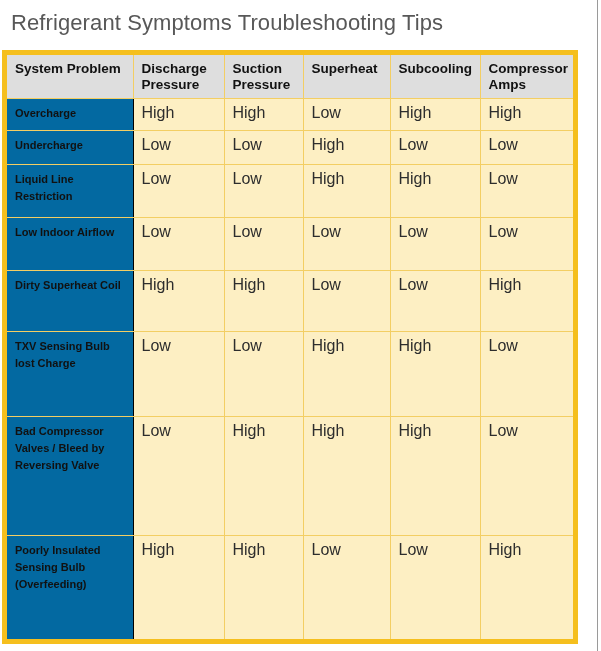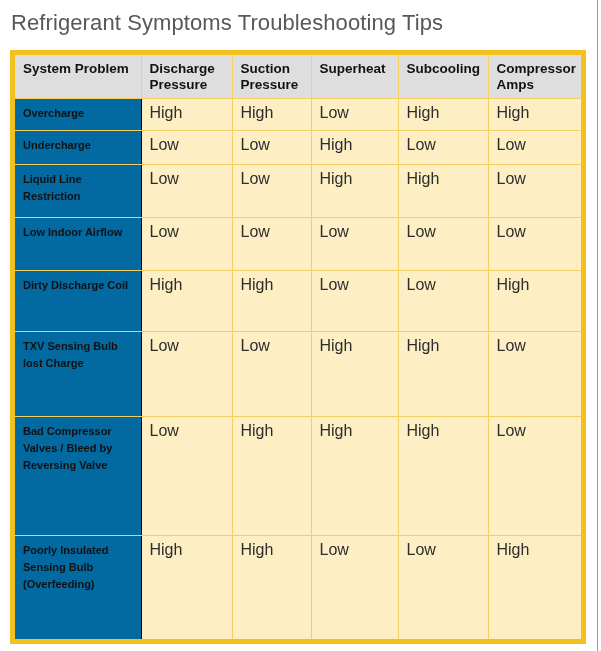"System Problem" .table-frame { left: 10px -> 2px }
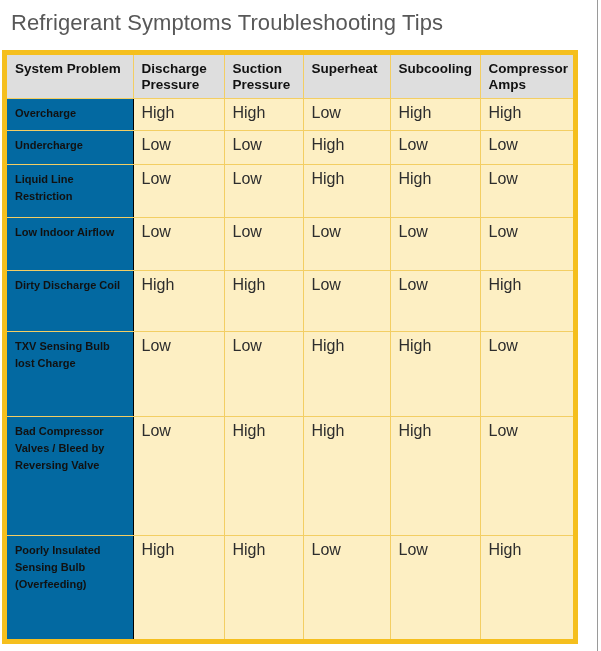"Dirty Discharge Coil" th.rowhead { text: Discharge -> Superheat }
